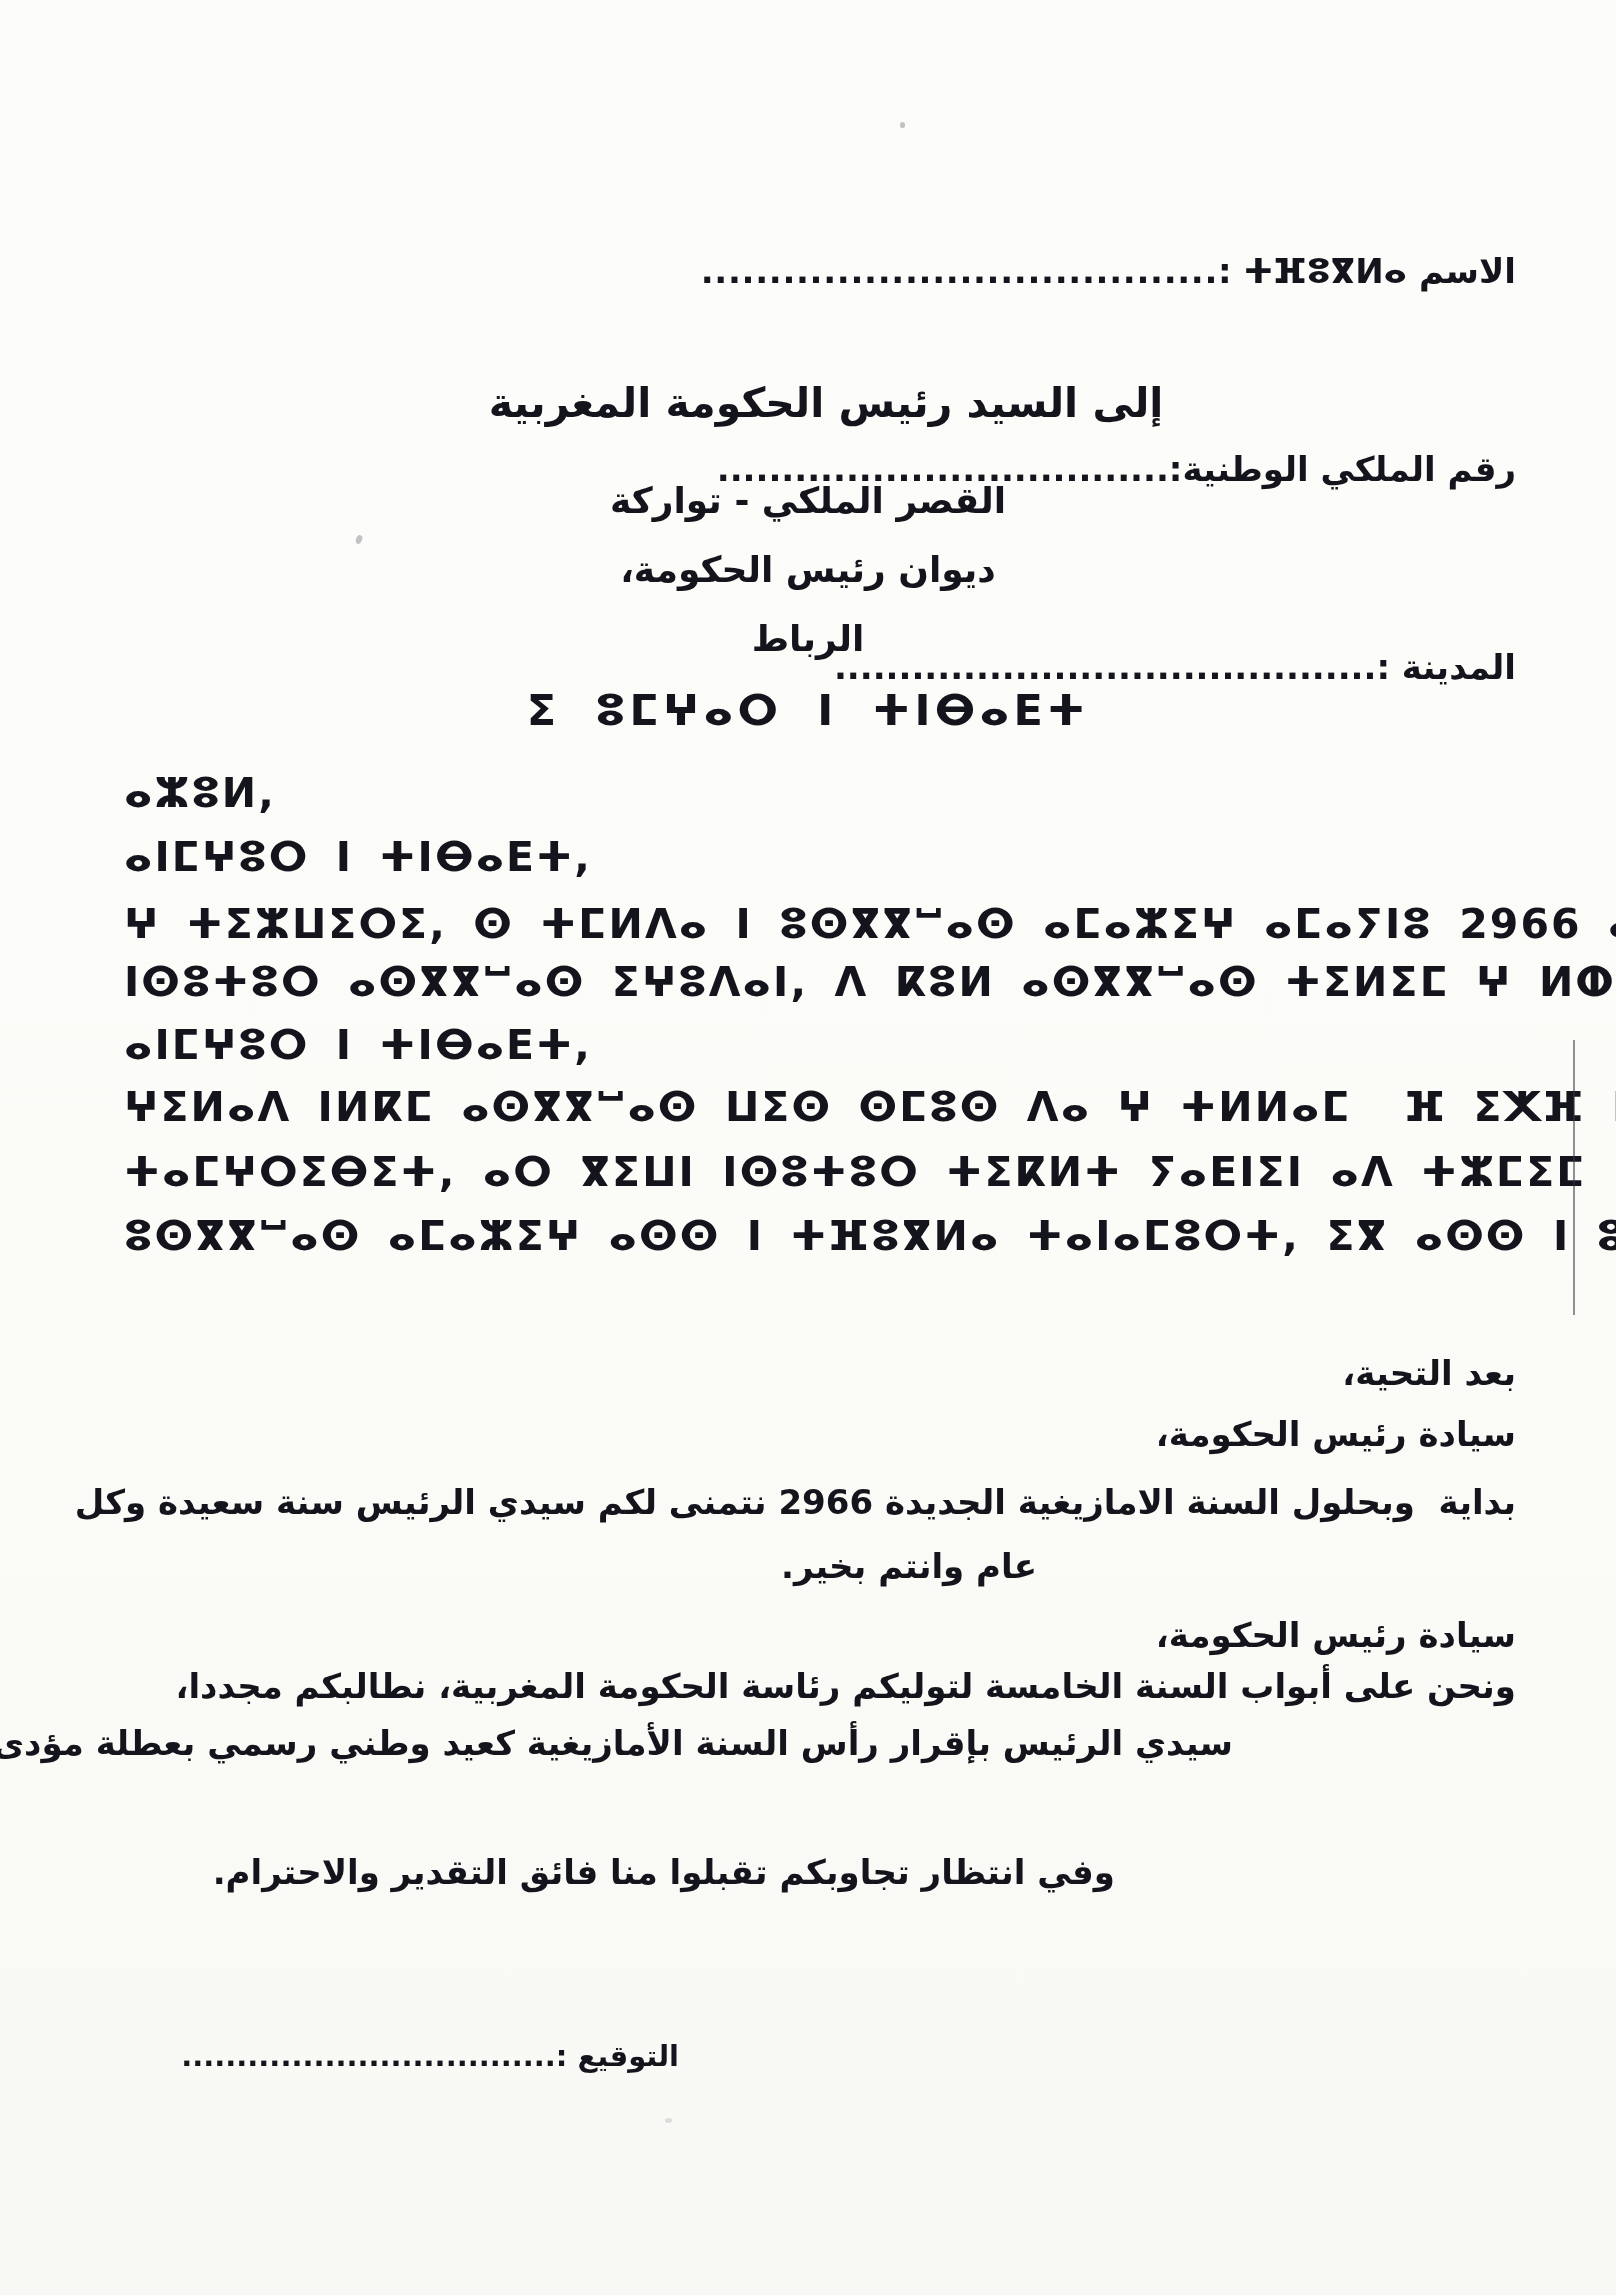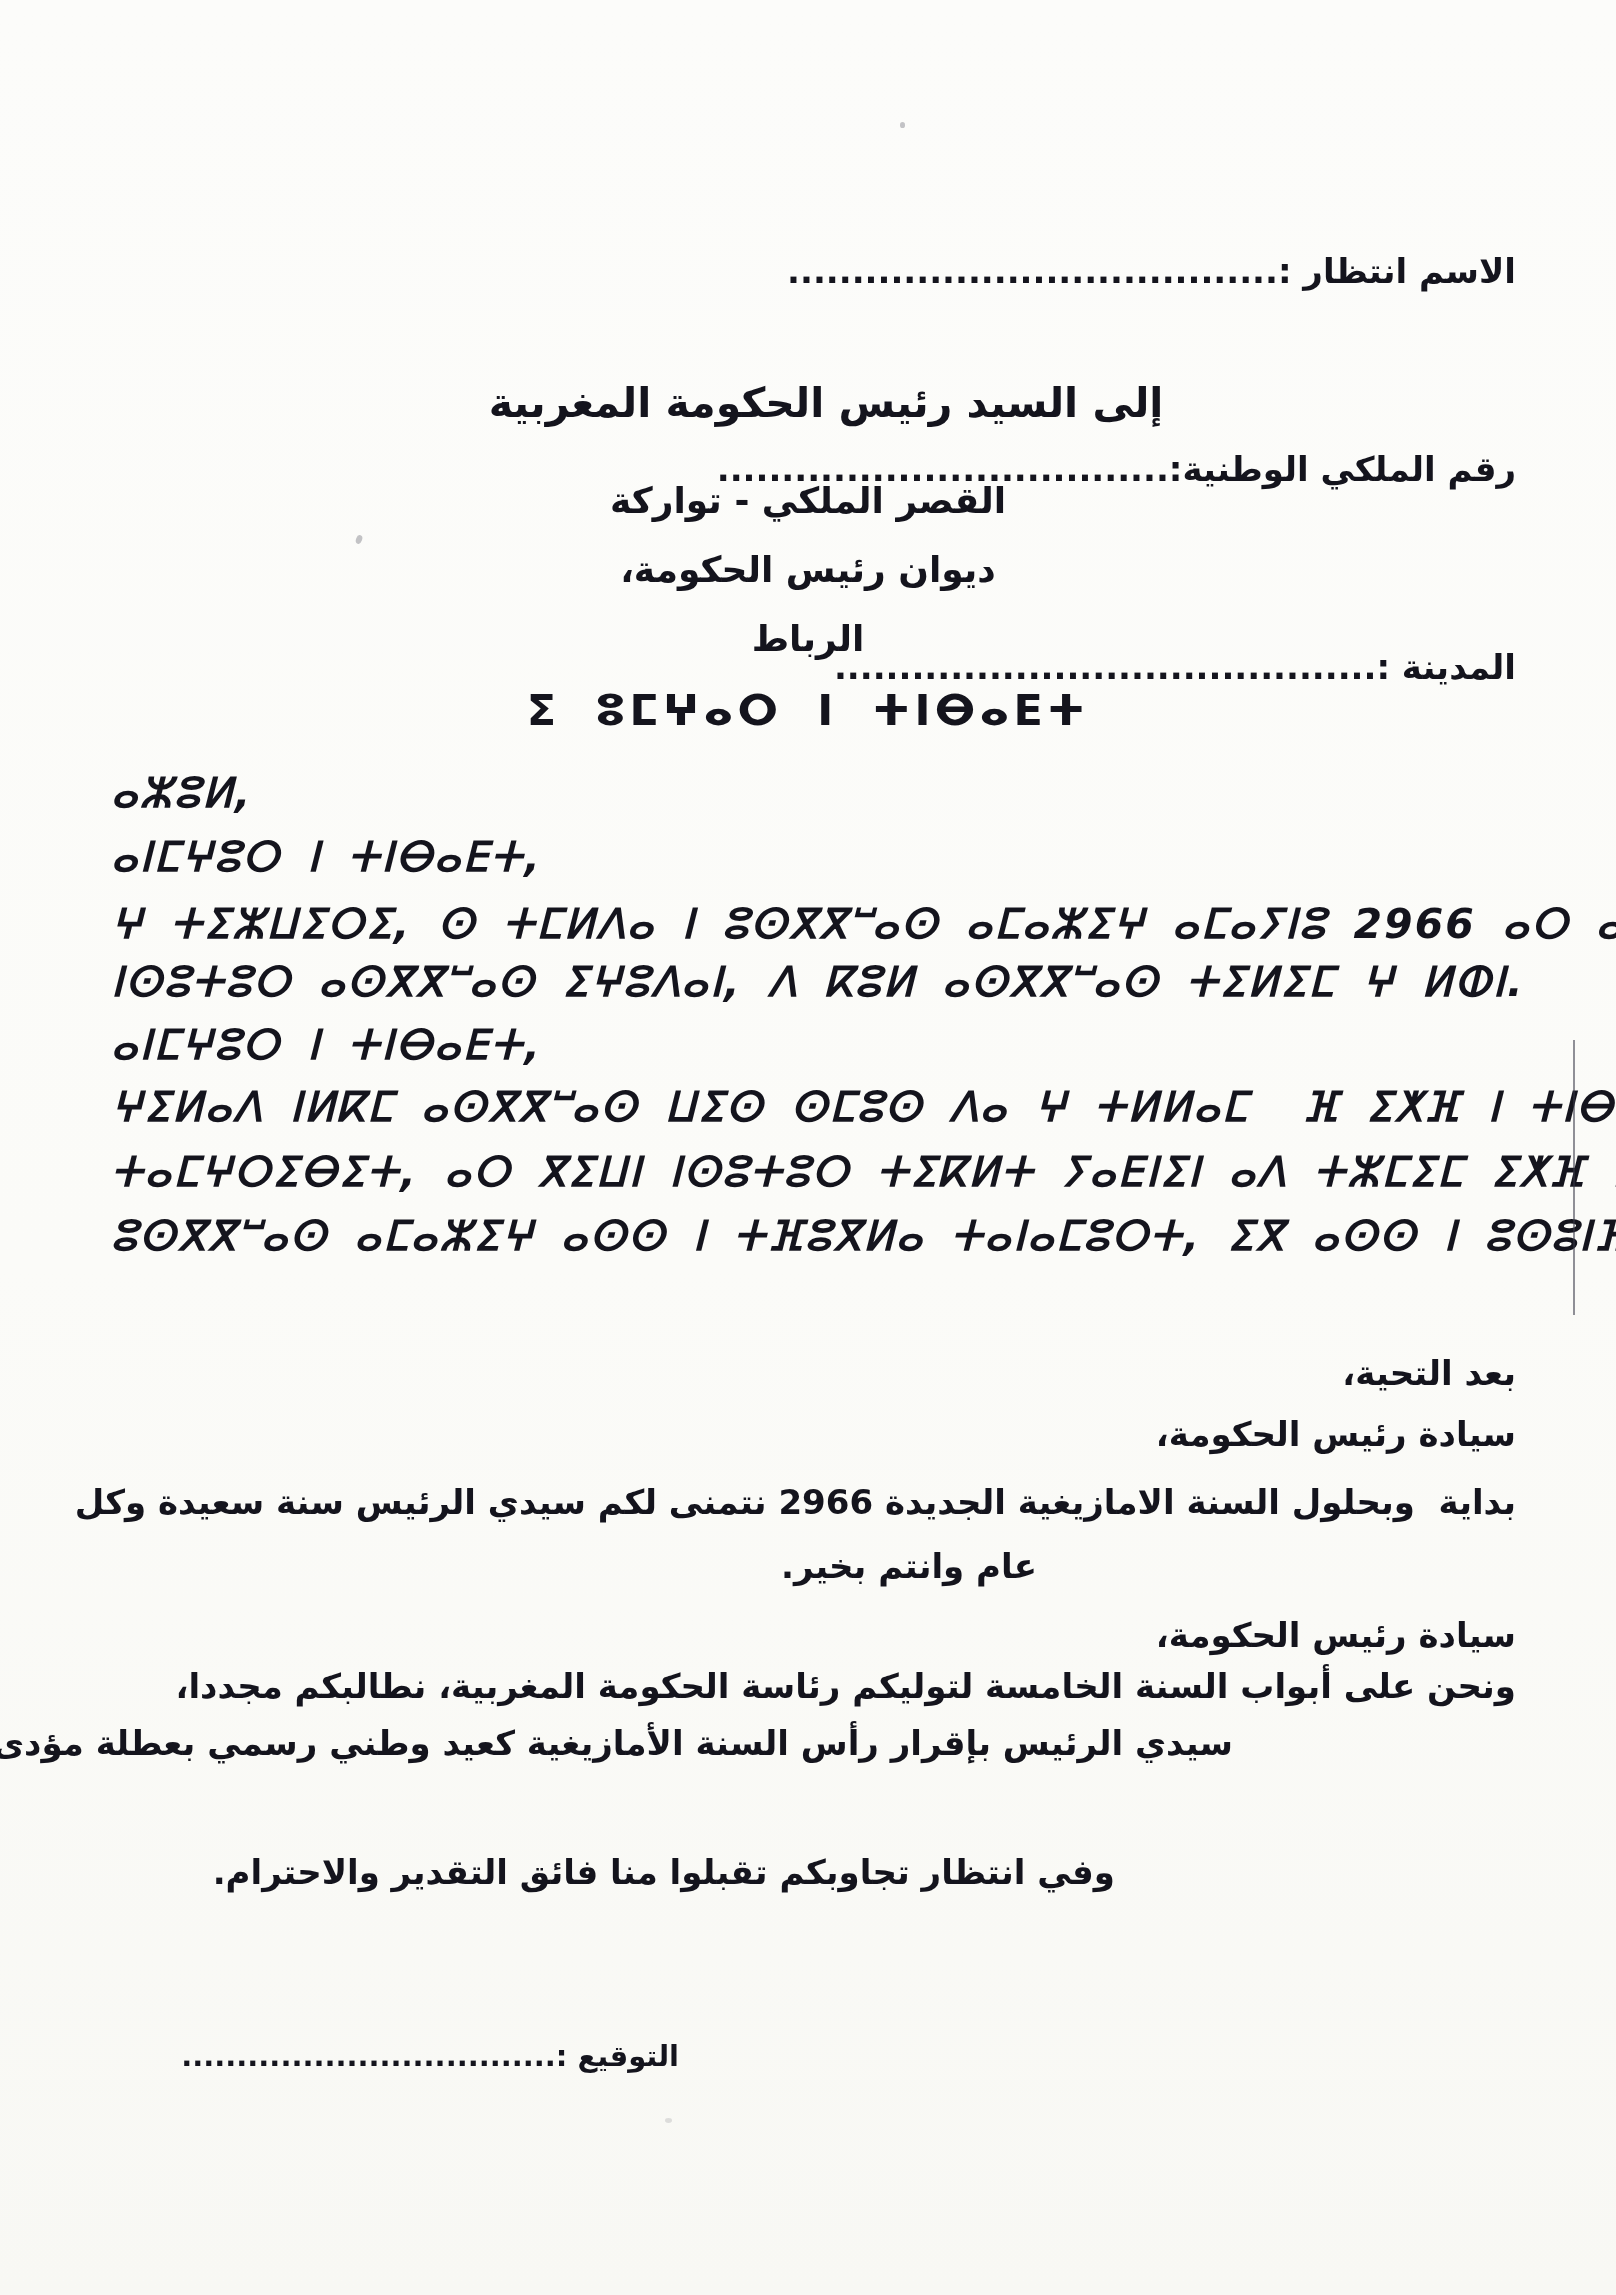"الاسم انتظار :" span.f-label { text: انتظار -> ⵜⴼⵓⴳⵍⴰ }
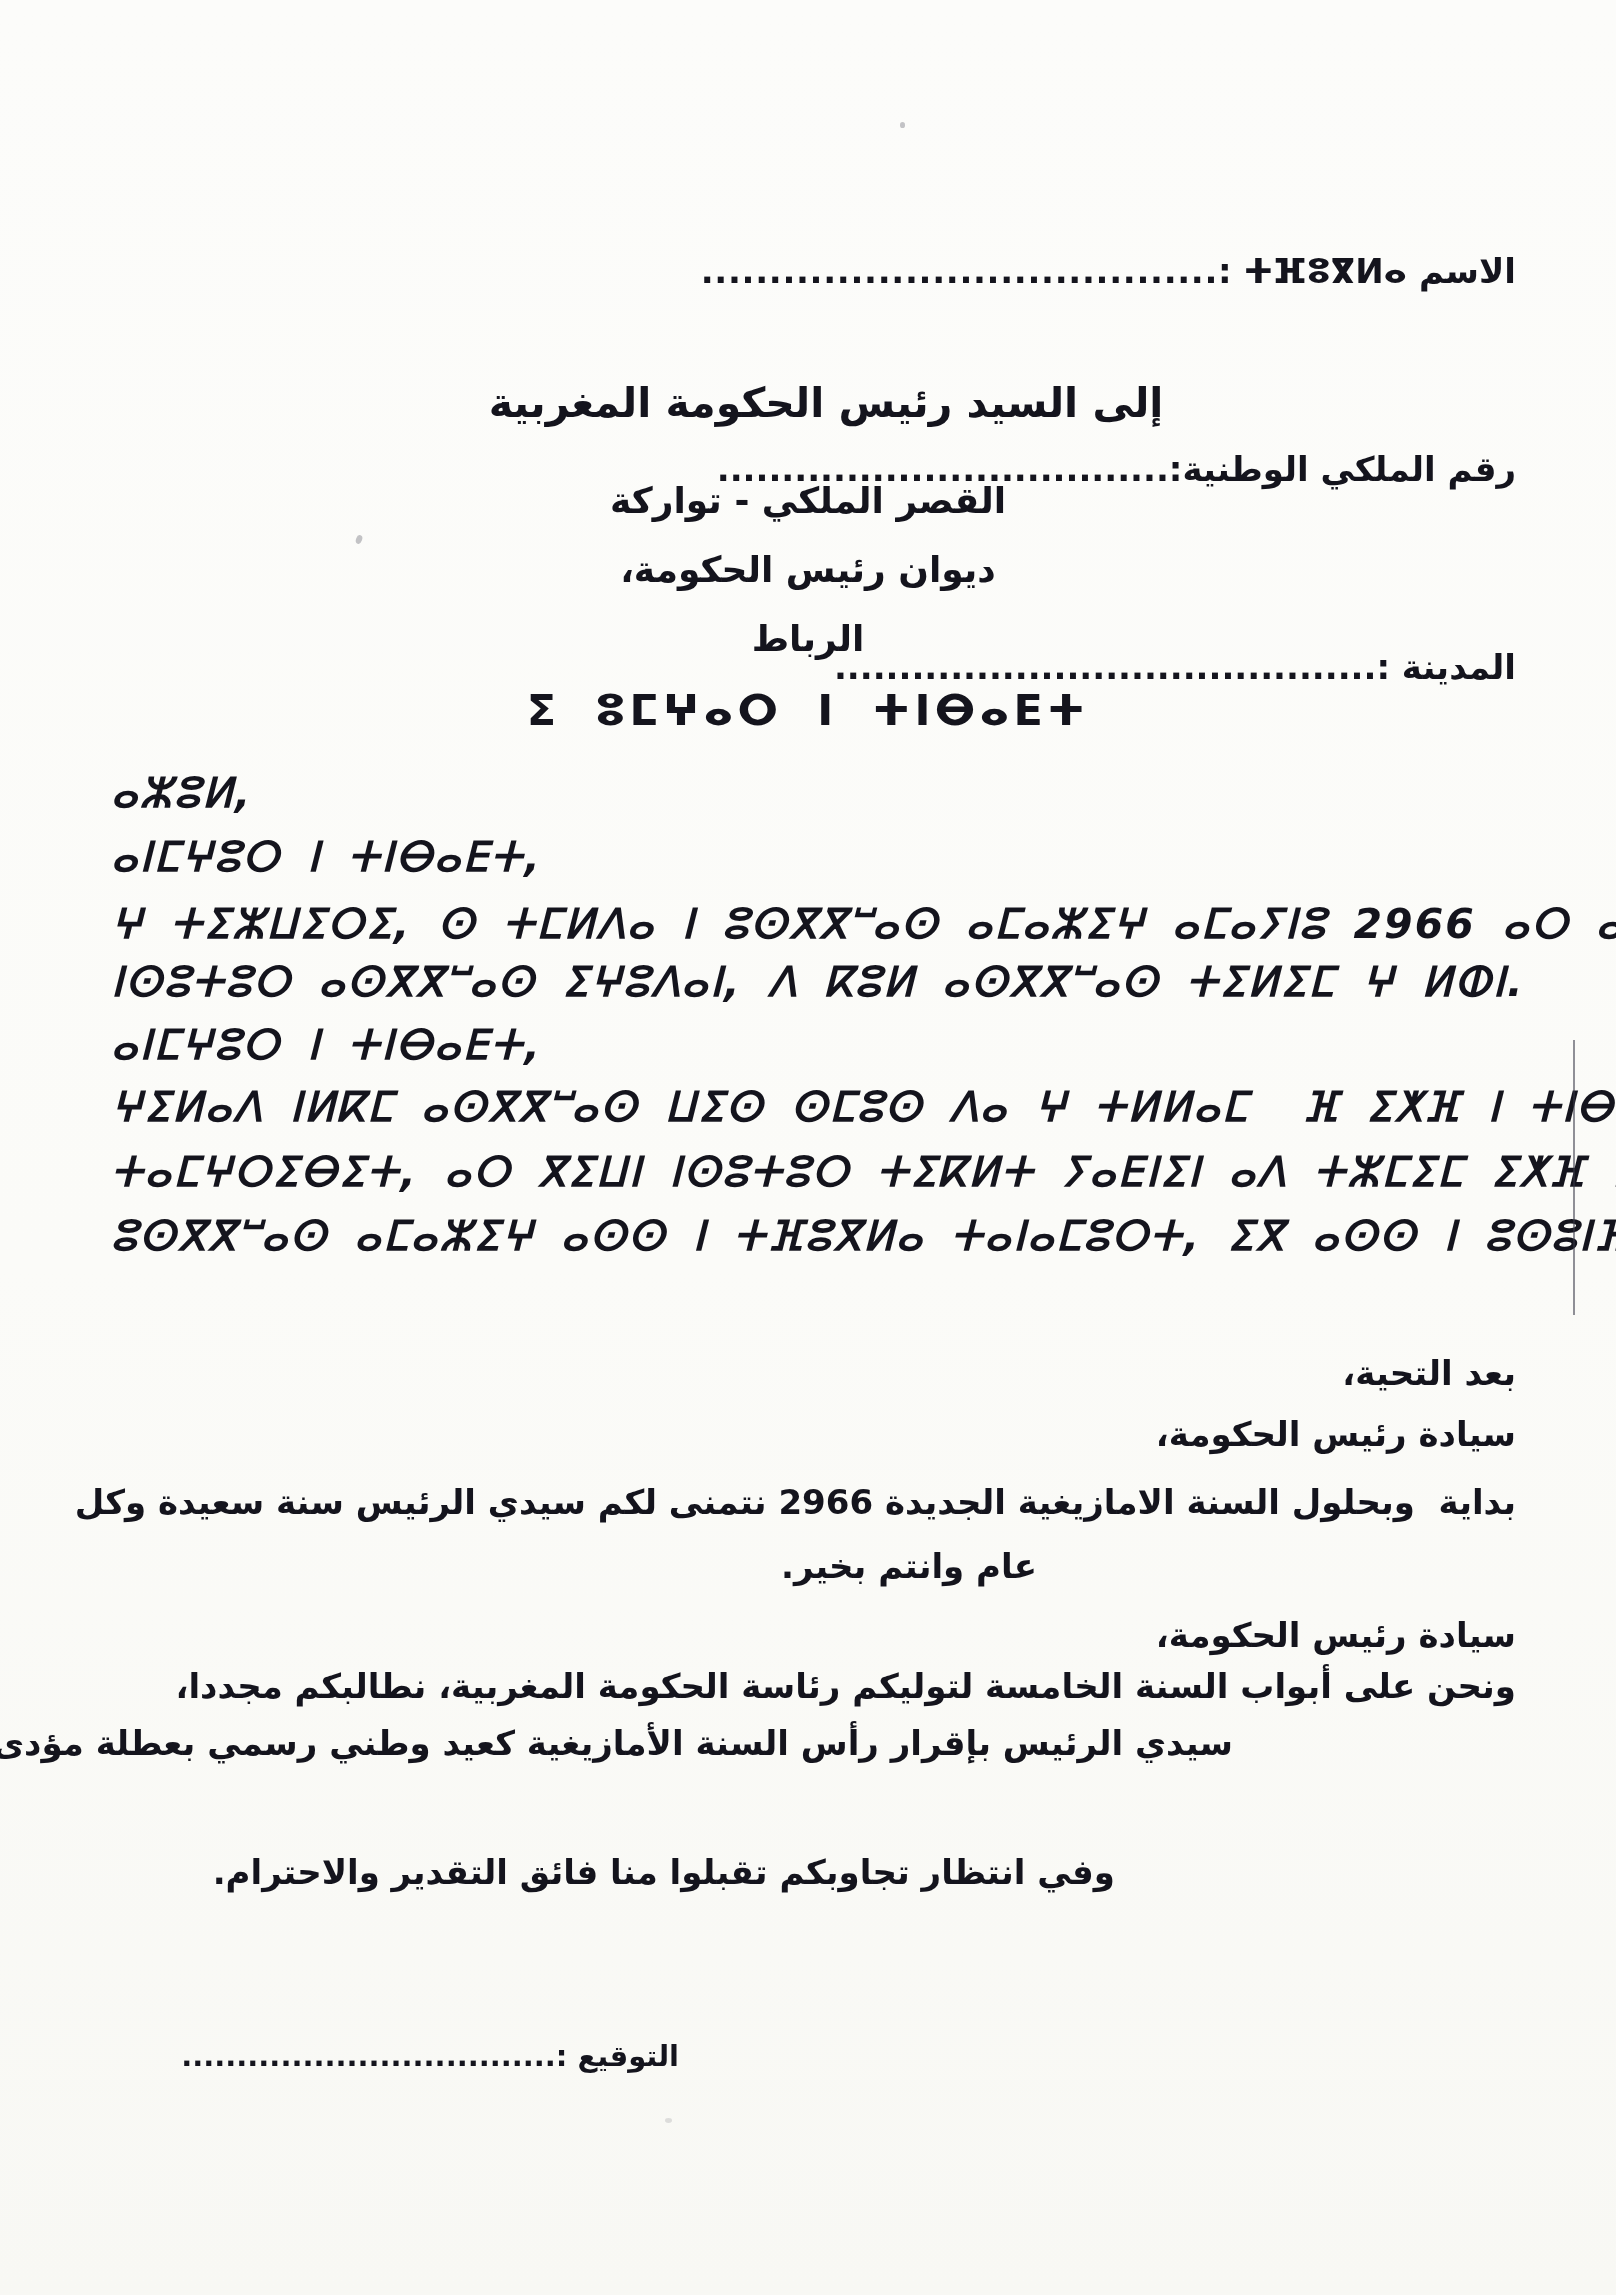"ⴰⵣⵓⵍ," .tif-line { font-style: italic -> none; left: 111px -> 124px }
